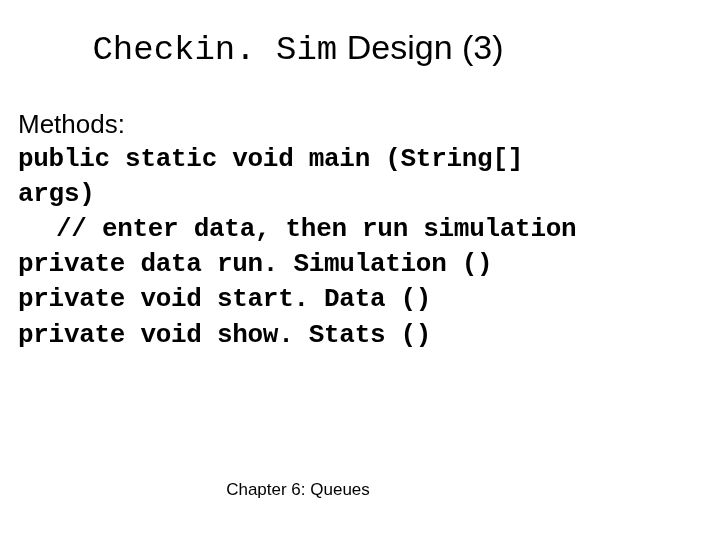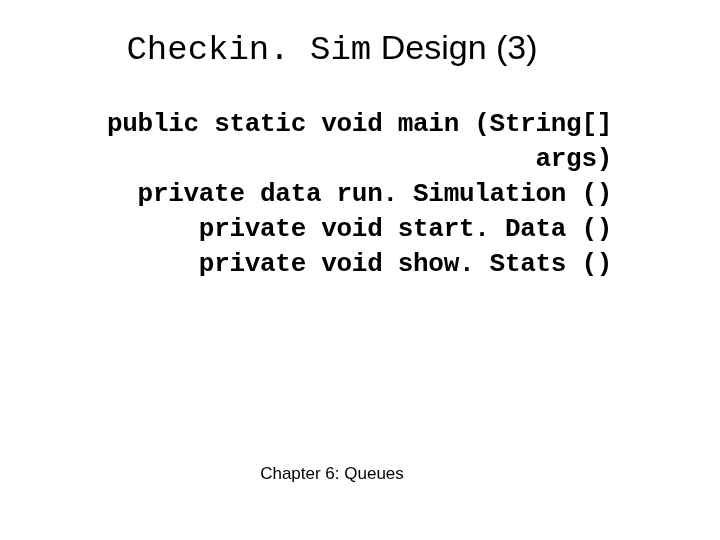"Checkin. Sim Design (3)" .slide { margin-left: 34px -> none }
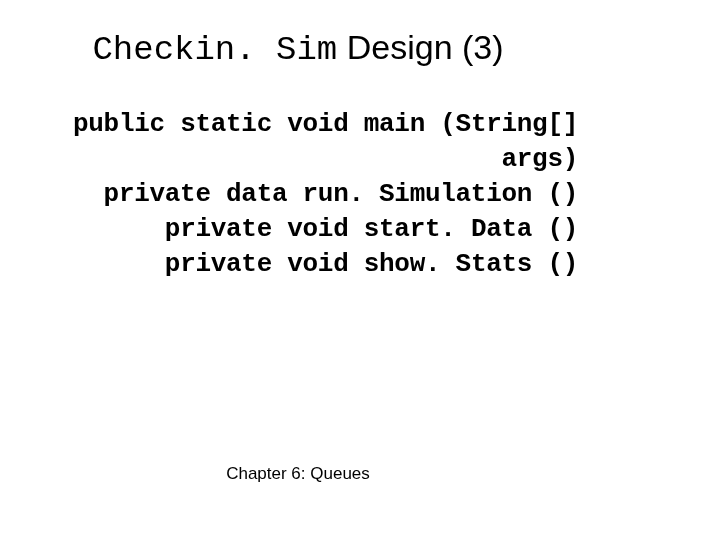"Methods:" span.line { html: none -> <span>Methods:</span> }
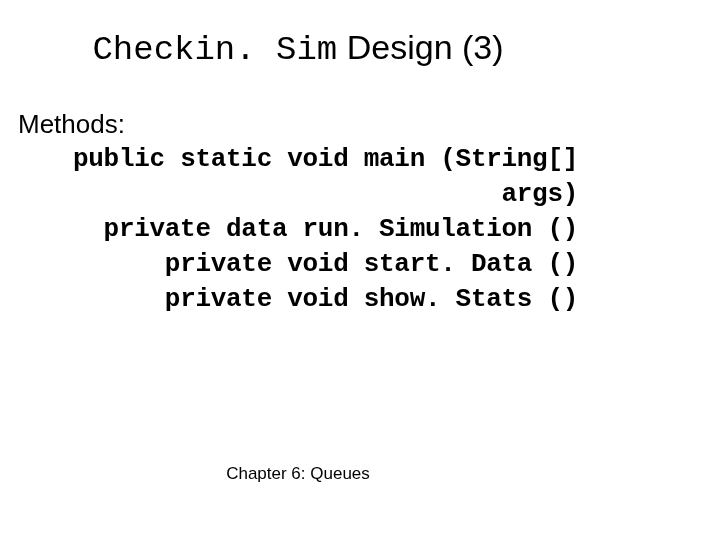"public static void main (String[]" .content .mono { text-align: right -> none }
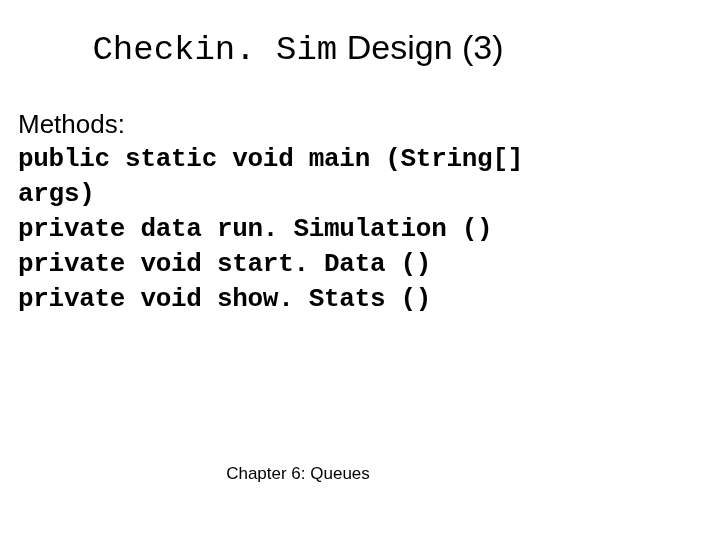"// enter data, then run" span.line { html: none -> <span>// enter data, then run simulation</span> }
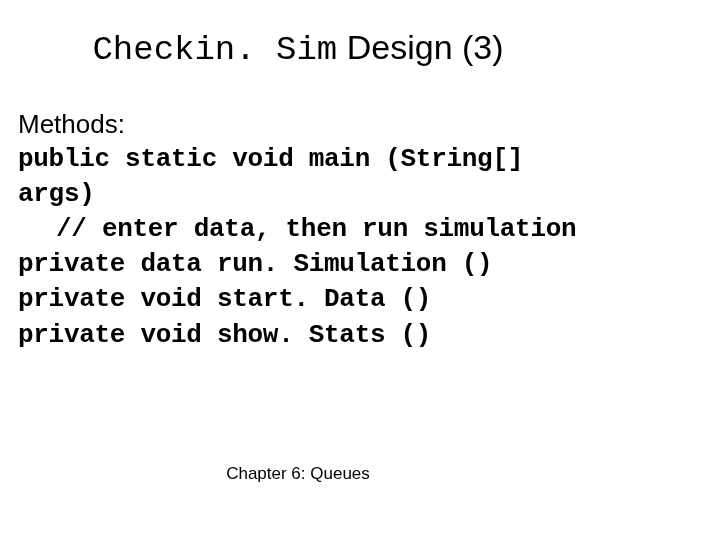"Chapter 6: Queues" .footer { bottom: 56px -> 40px }
